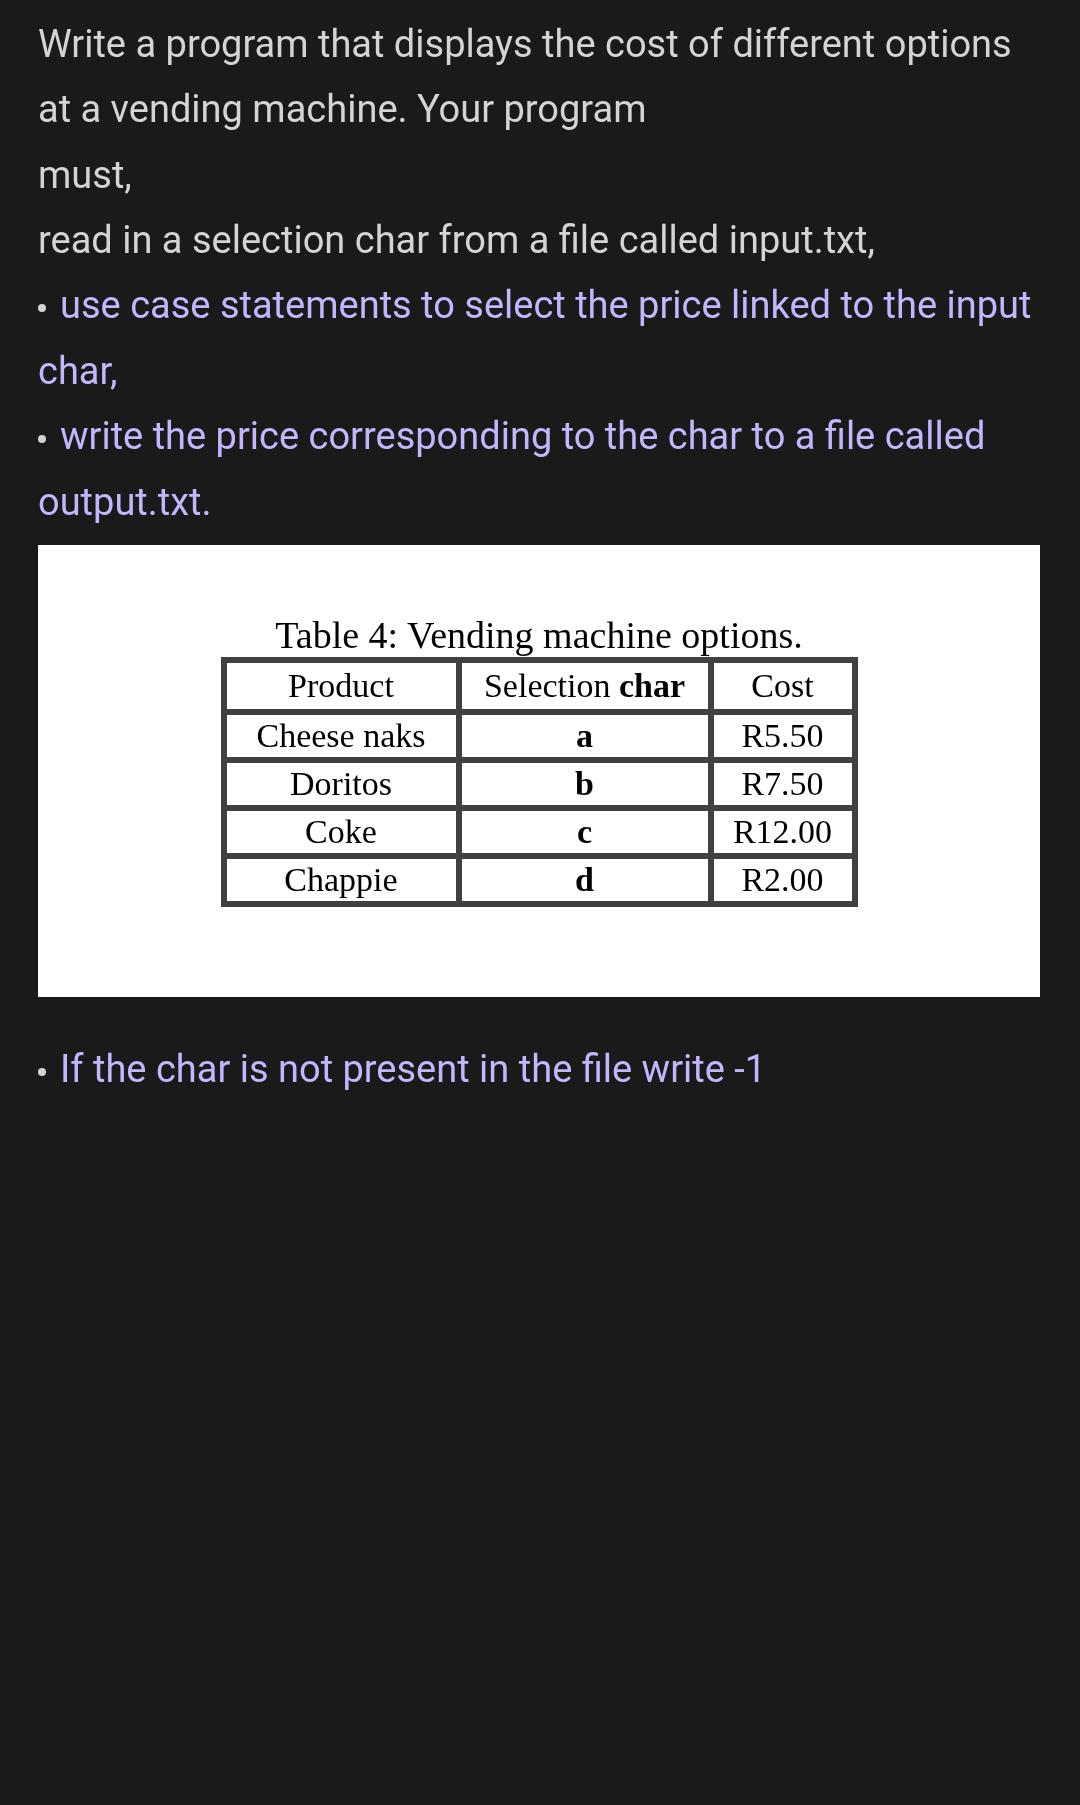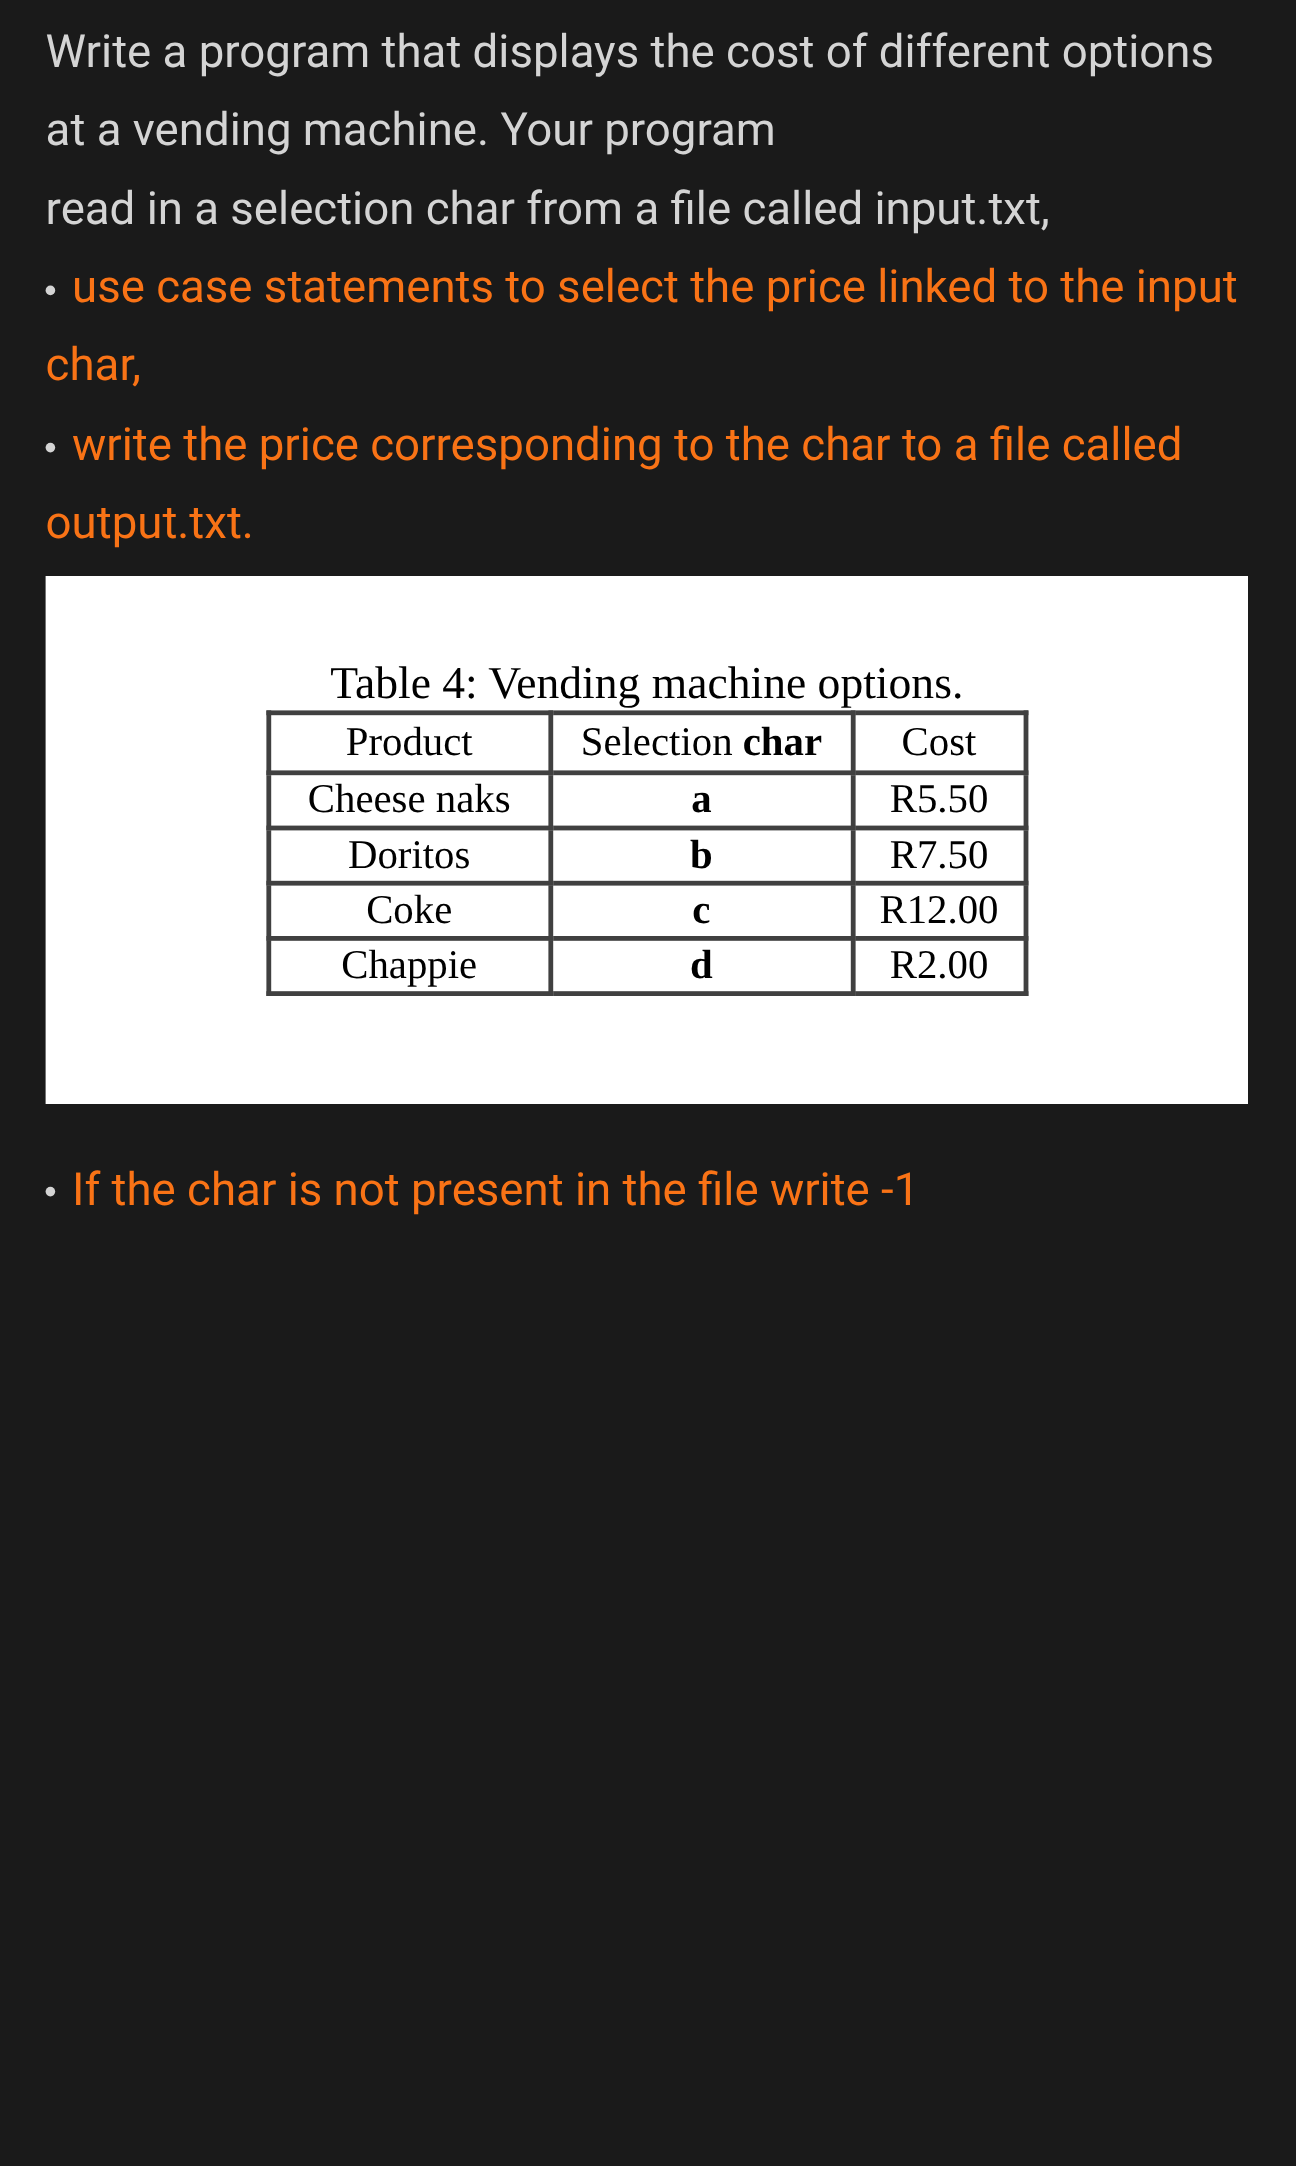"must," p.instruction-text { html: none -> <p>must,</p> }
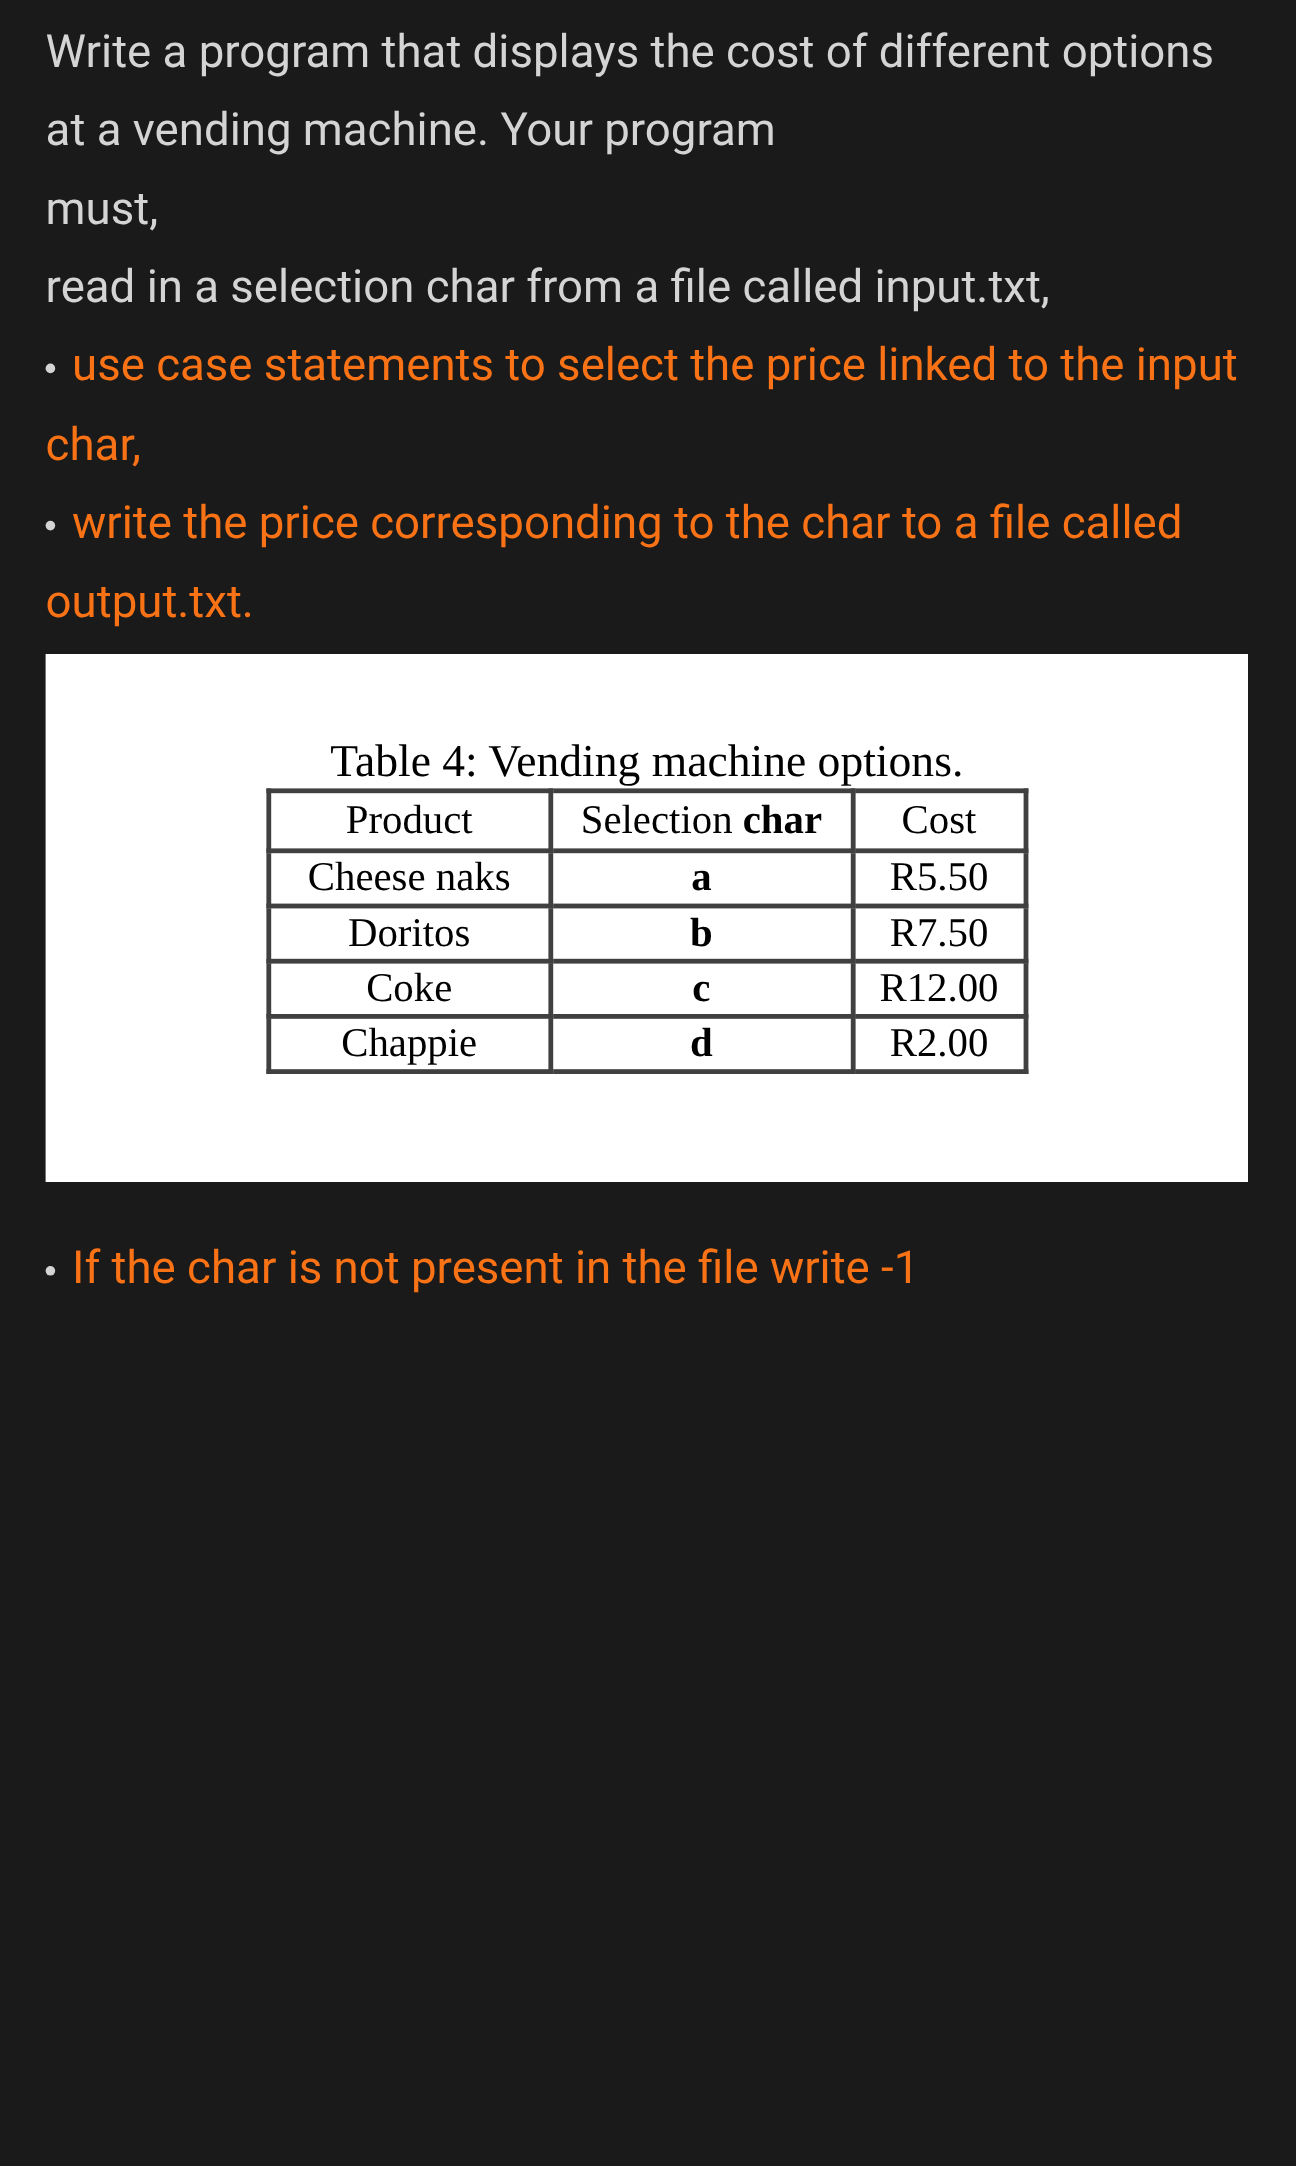"use case statements to select" .bullet-line { color: #f97316 -> #c4b5fd }
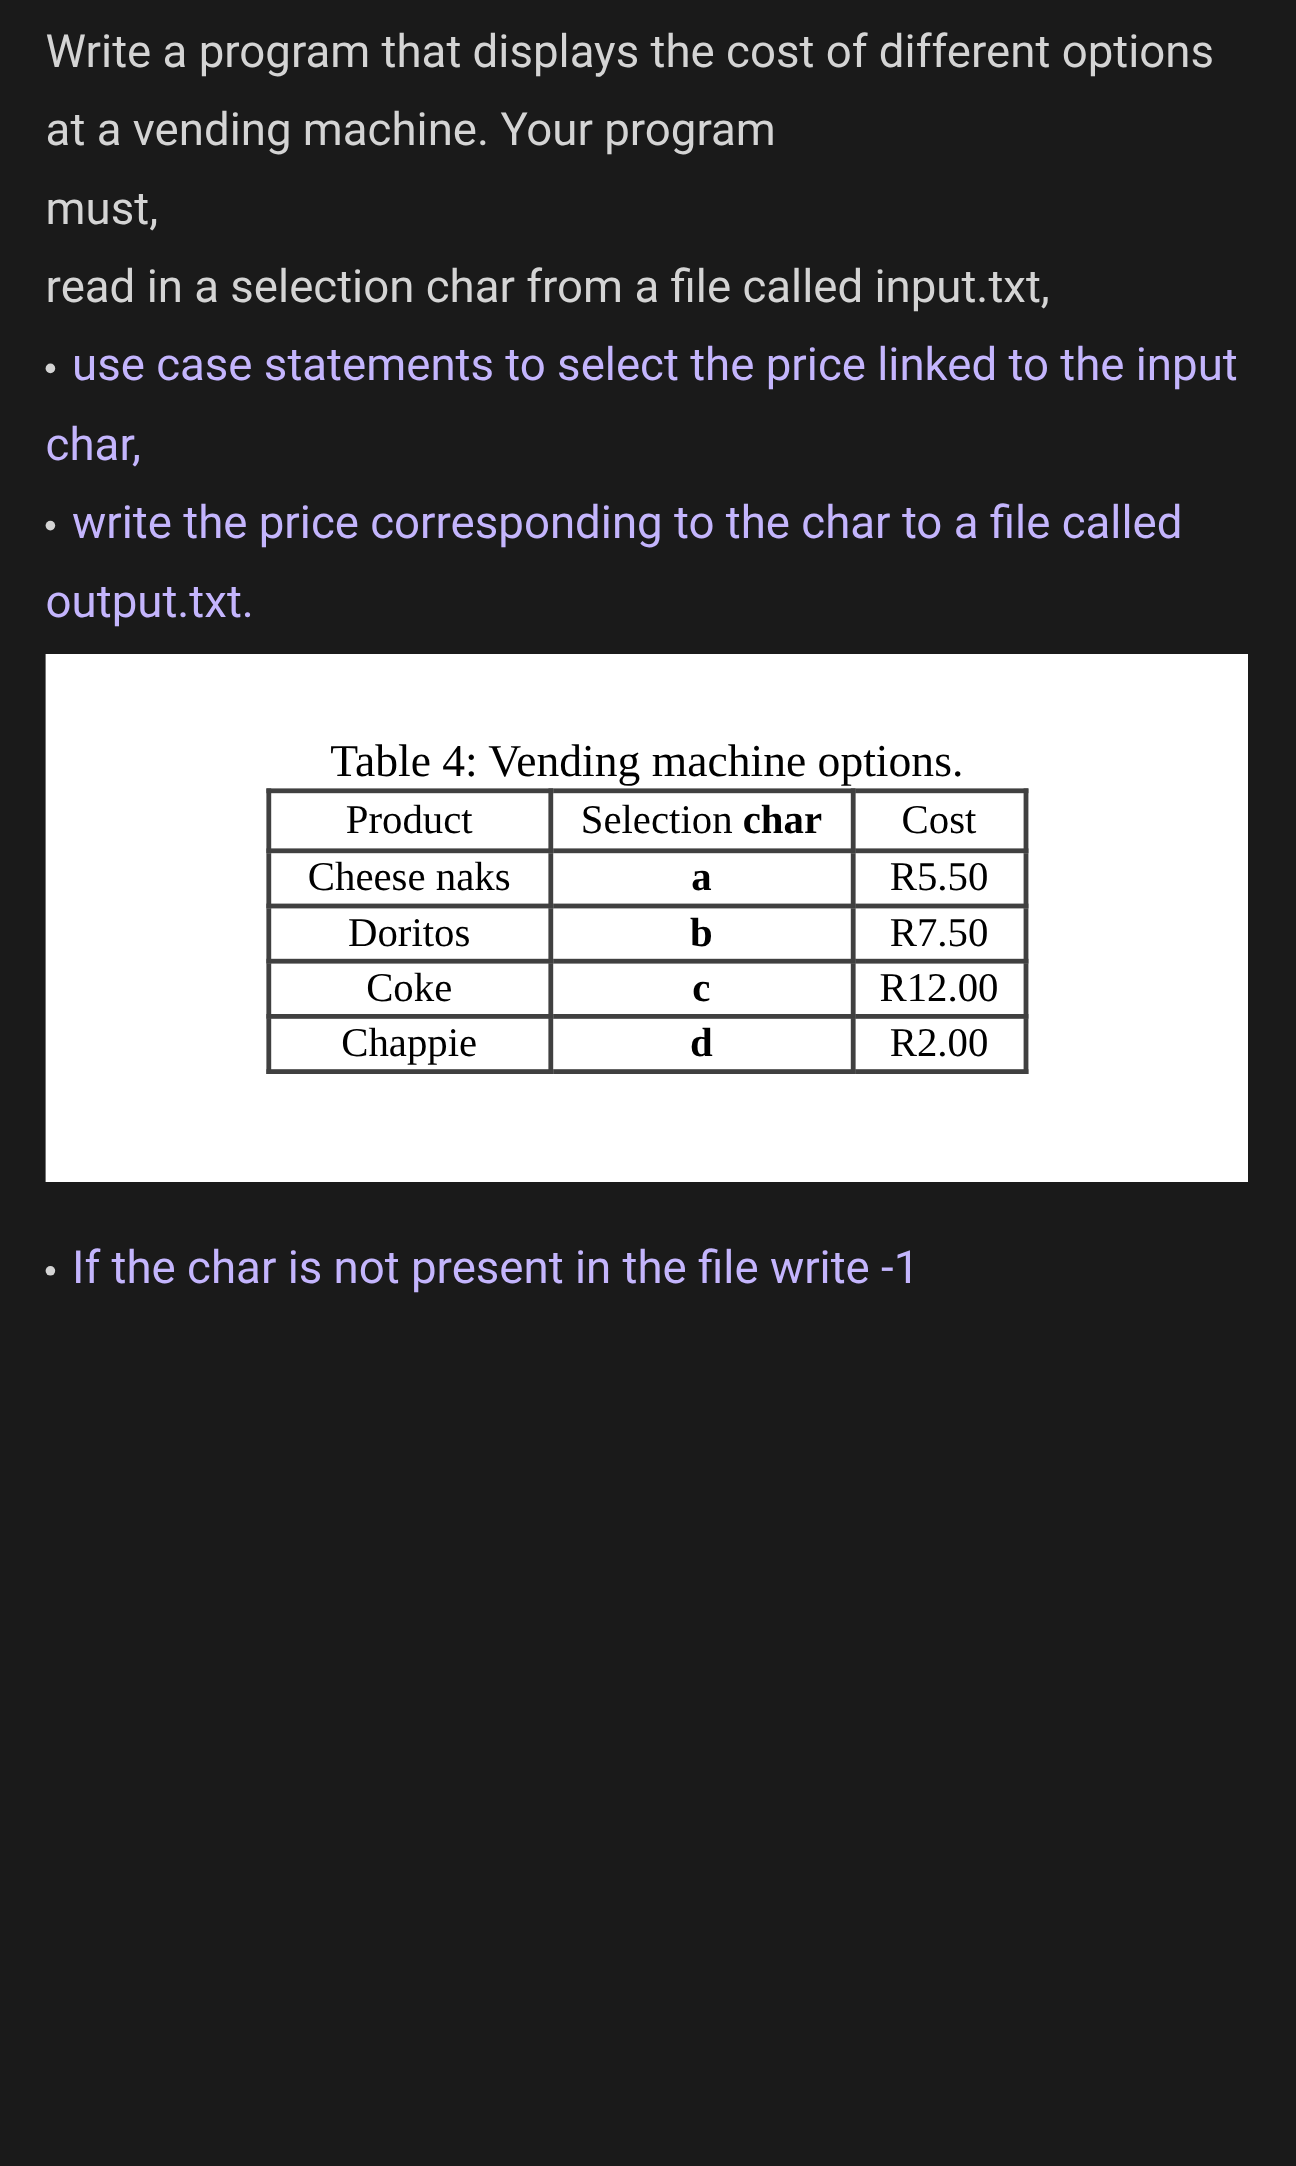"Product" .vending-table th, .vending-table td { border: 4px solid #404040 -> 6px solid #404040 }
